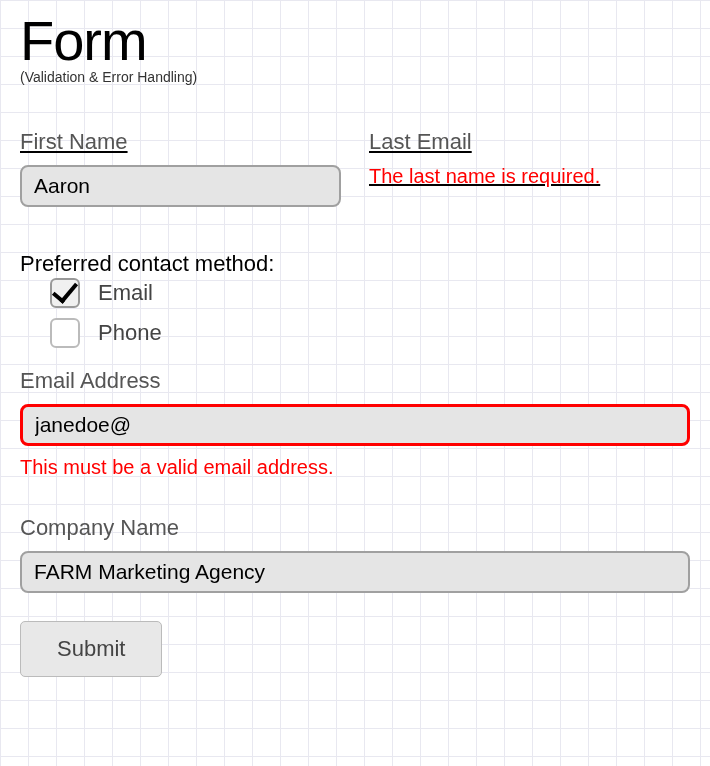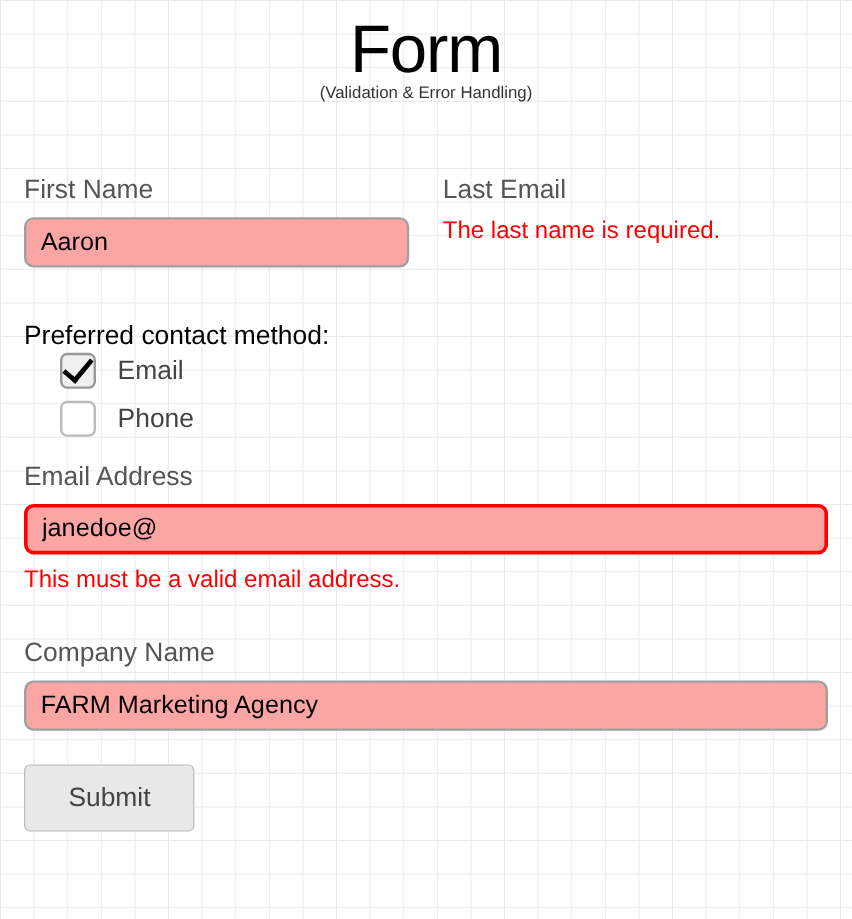"Form" .header { text-align: center -> none }
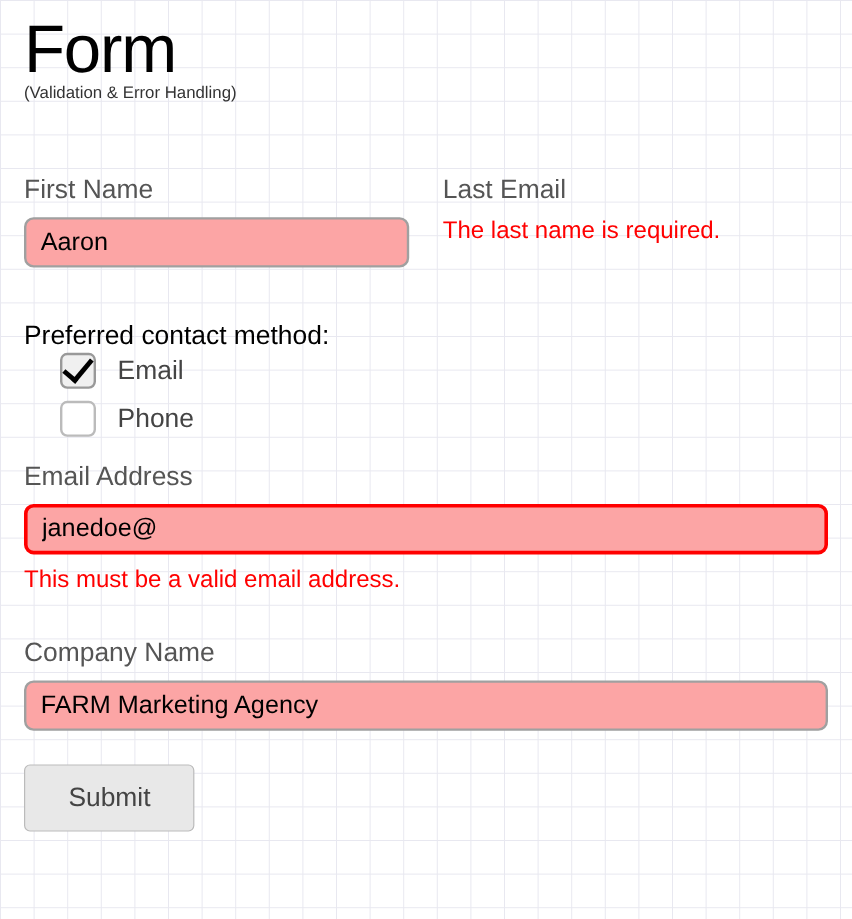"First Name" .form-row { margin-top: 60px -> 44px; text-decoration: none -> underline }
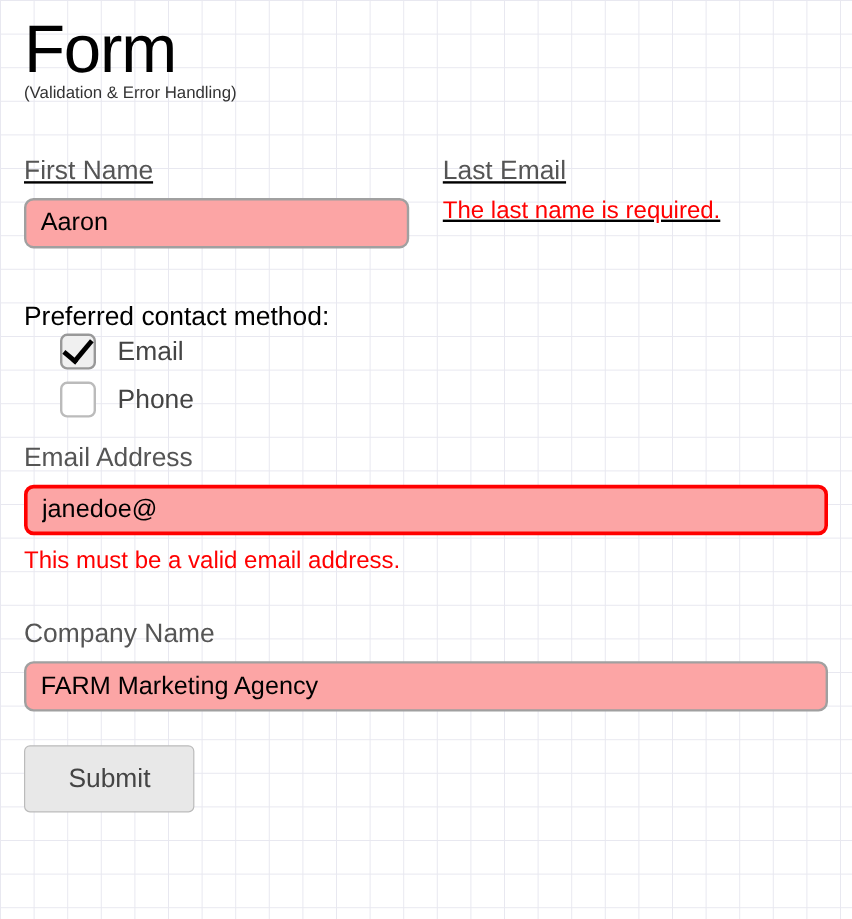"Aaron" .input { background: #fca5a5 -> #e5e5e5 }
